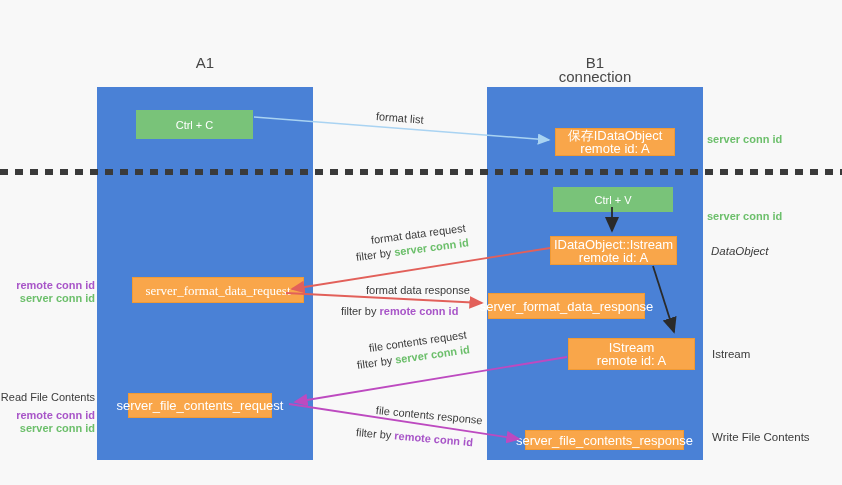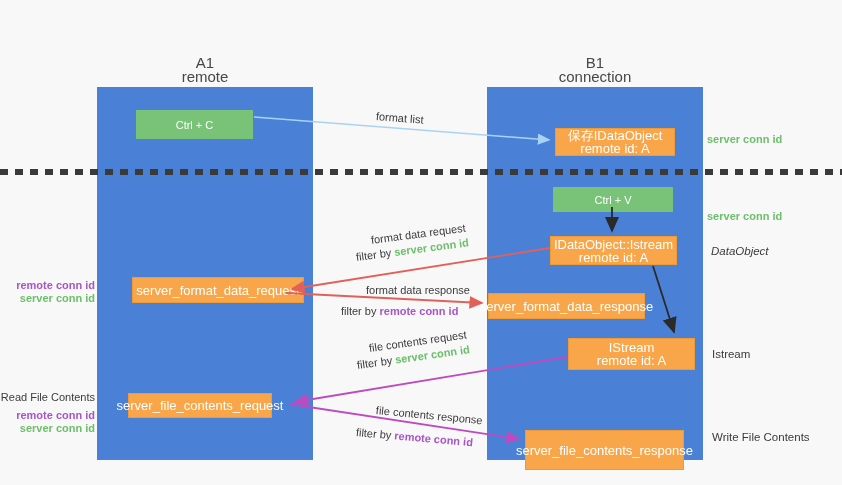"remote" div { html: <div>remote</div> -> none }
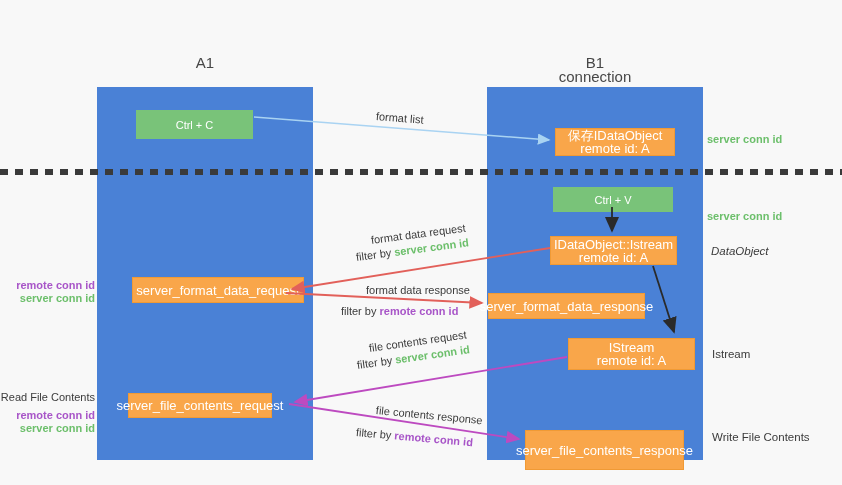"server_format_data_request" div.abs { font-family: none -> Liberation Serif, serif }
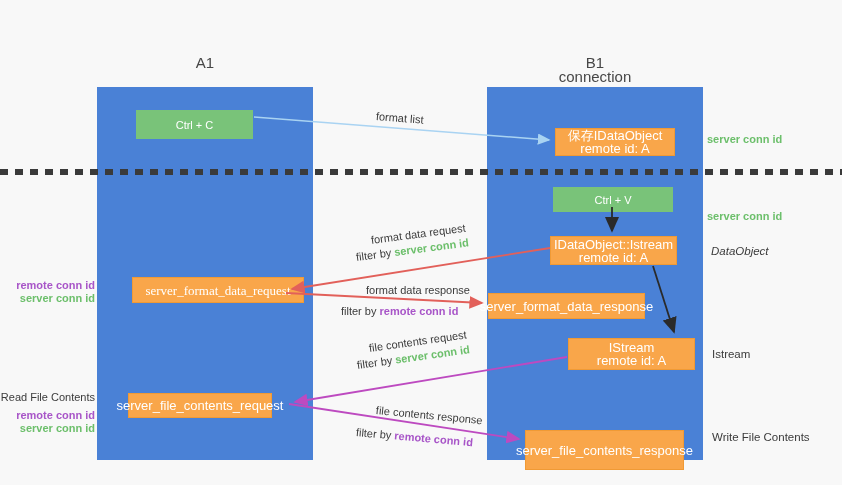"server_file_contents_response" div.abs { height: 40px -> 20px }
